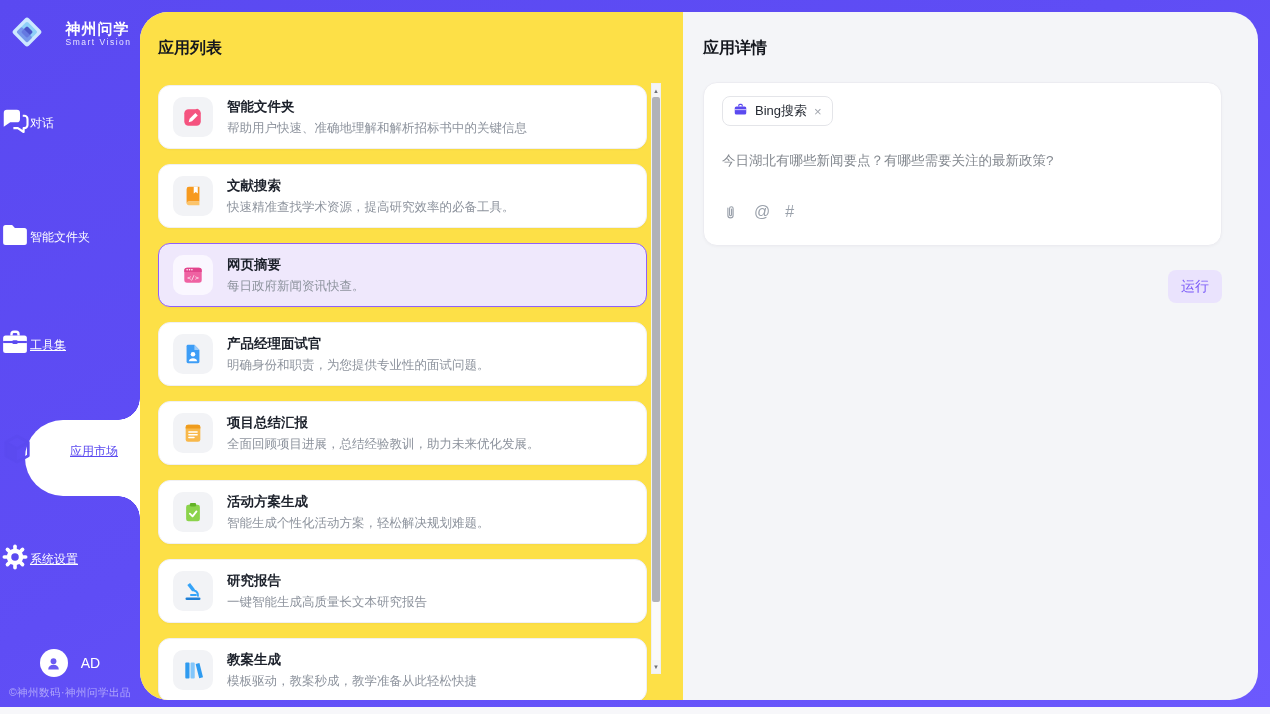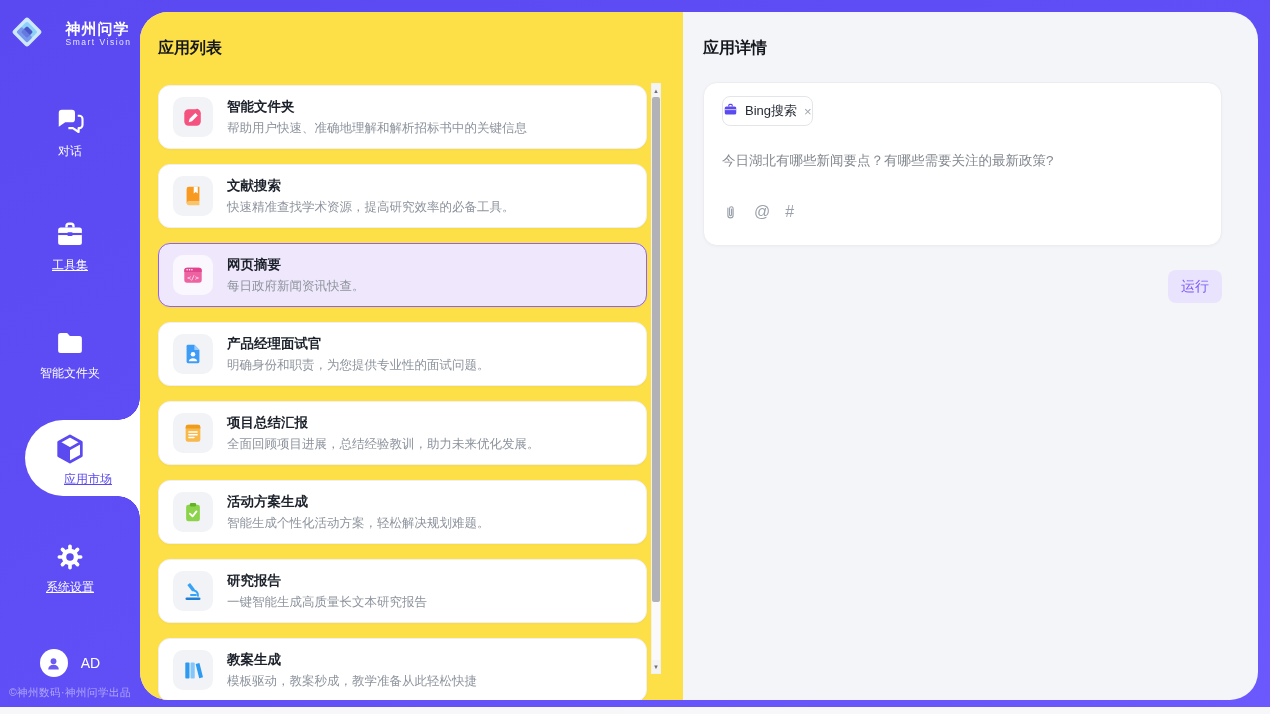"Bing搜索" .chip { padding: 0 0 -> 0 10px }
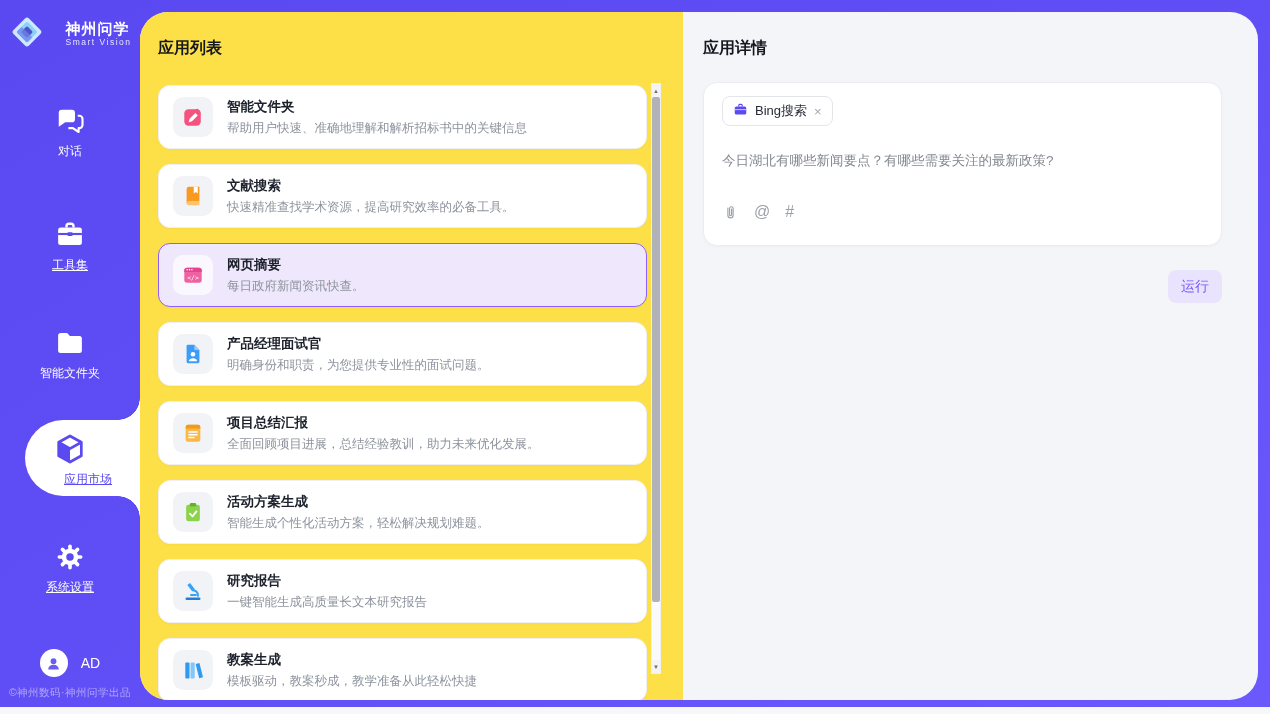"对话" .nav-item { flex-direction: column -> row }
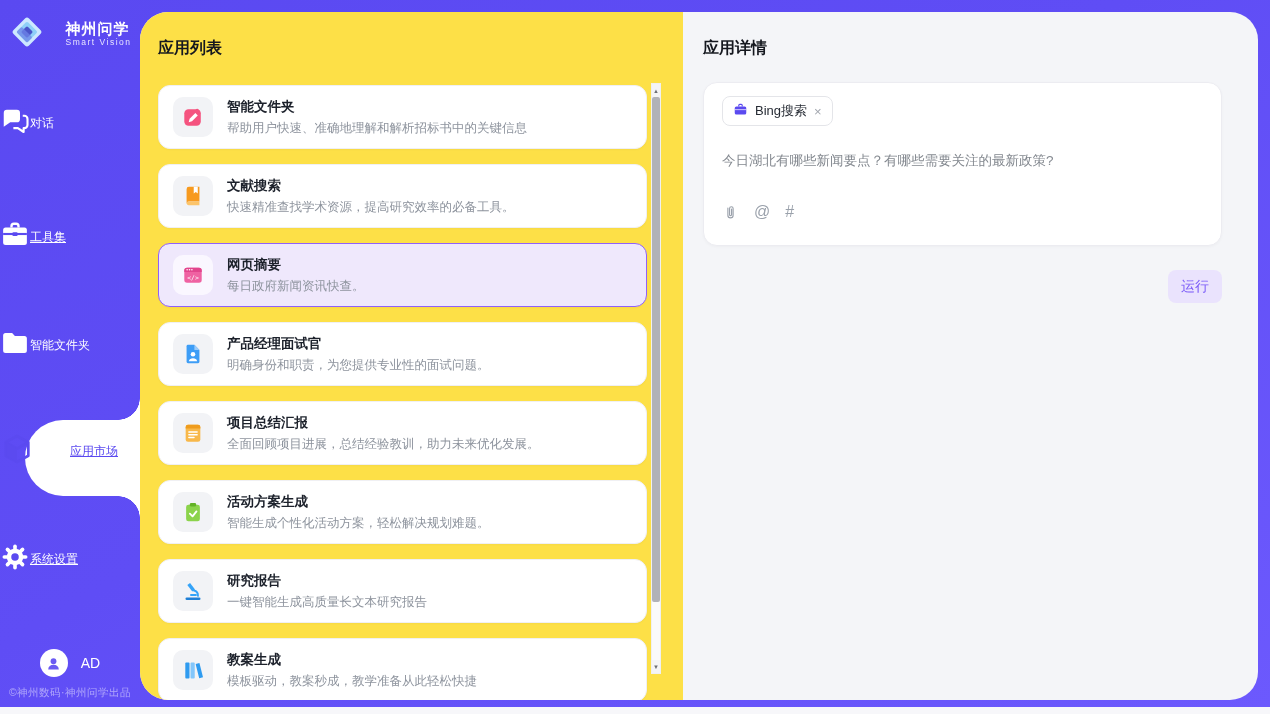"工具集" div.nav-item { order: before "智能文件夹" -> after "智能文件夹" }
